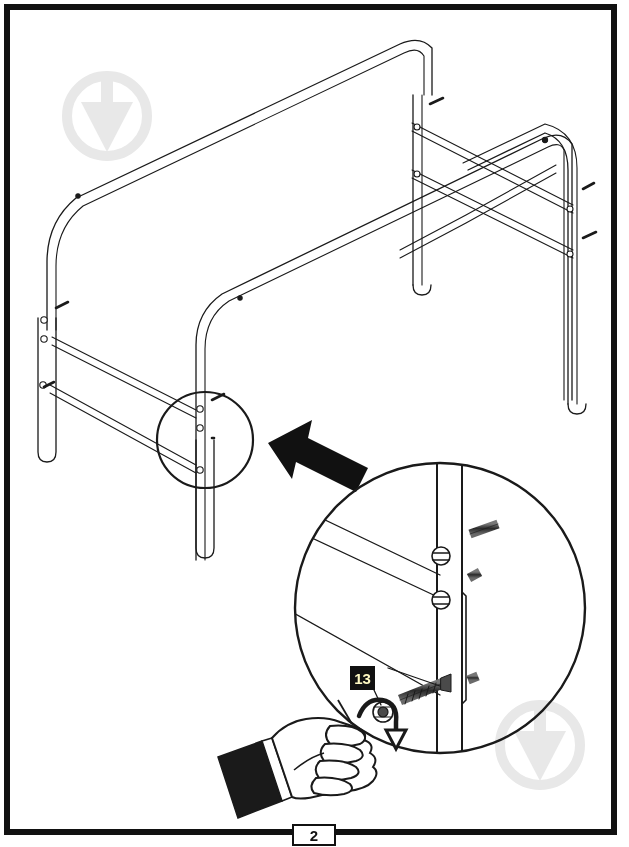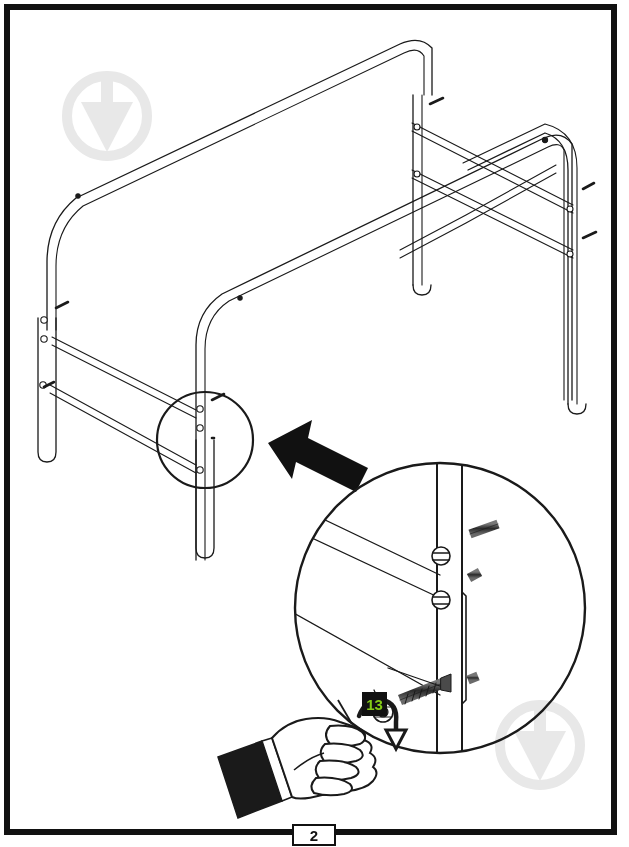"13" #callout-13 { color: #84cc16 -> #fef9c3; left: 362px -> 350px; margin-top: 26px -> none }
